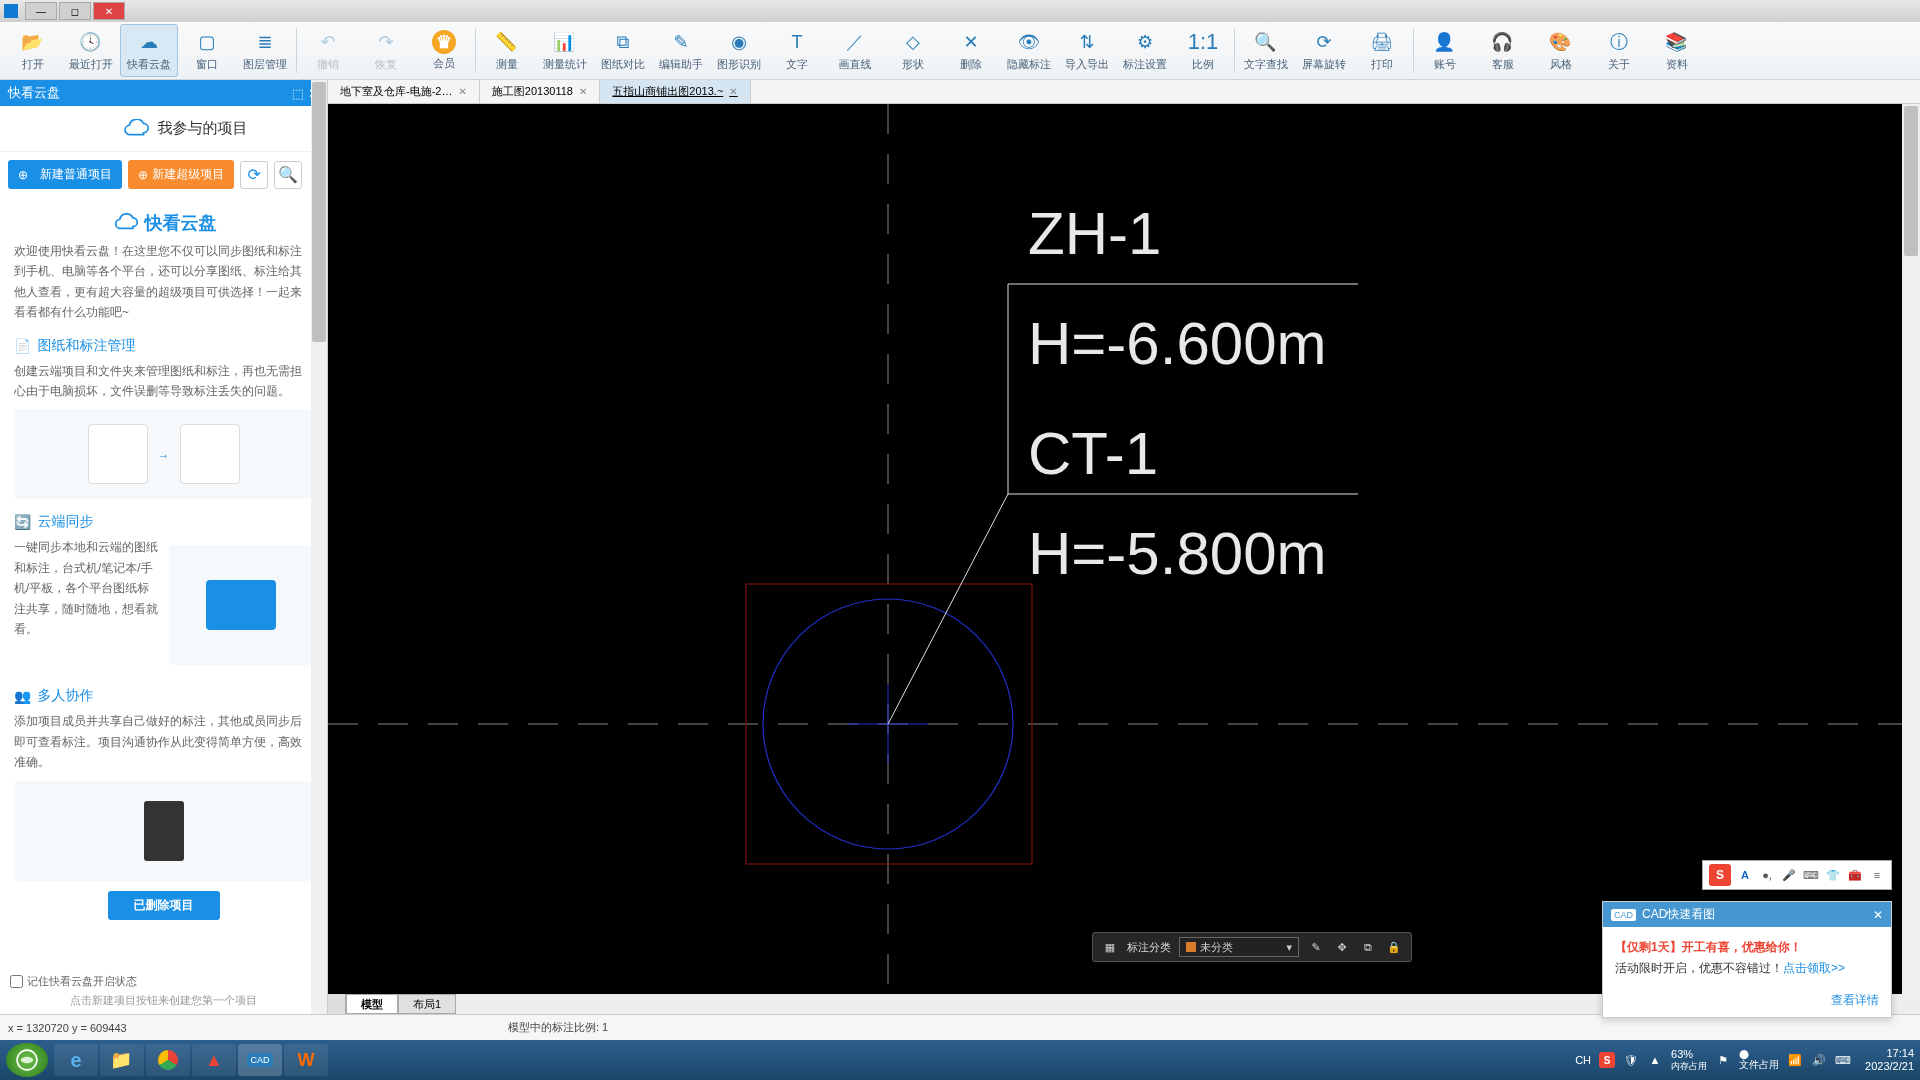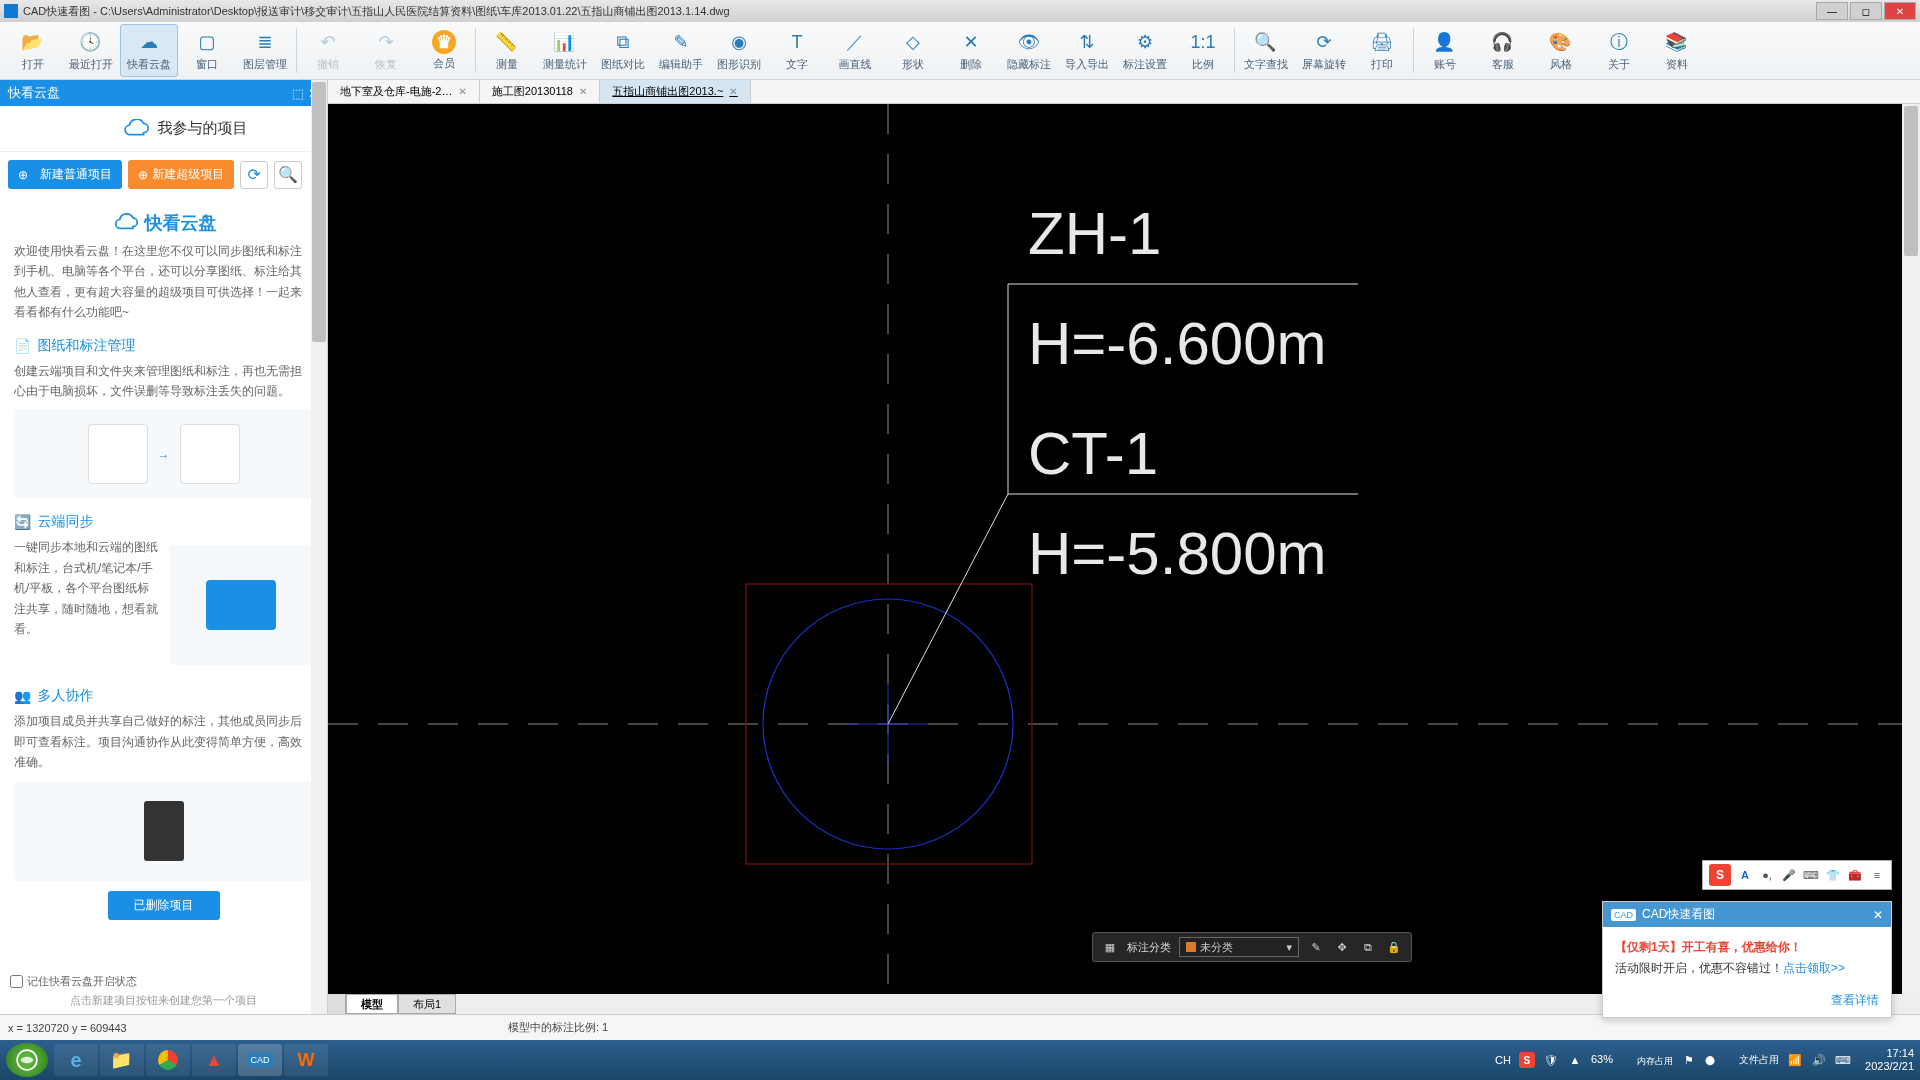"CAD快速看图 -" div.titlebar-title { html: <div>CAD快速看图 - C:\Users\Administrator\Desktop\报送审计\移交审计\五指山人民医院结算资料\图纸\车库2013.01.22\五指山商铺出图2013.1.14.dwg</div> -> none }
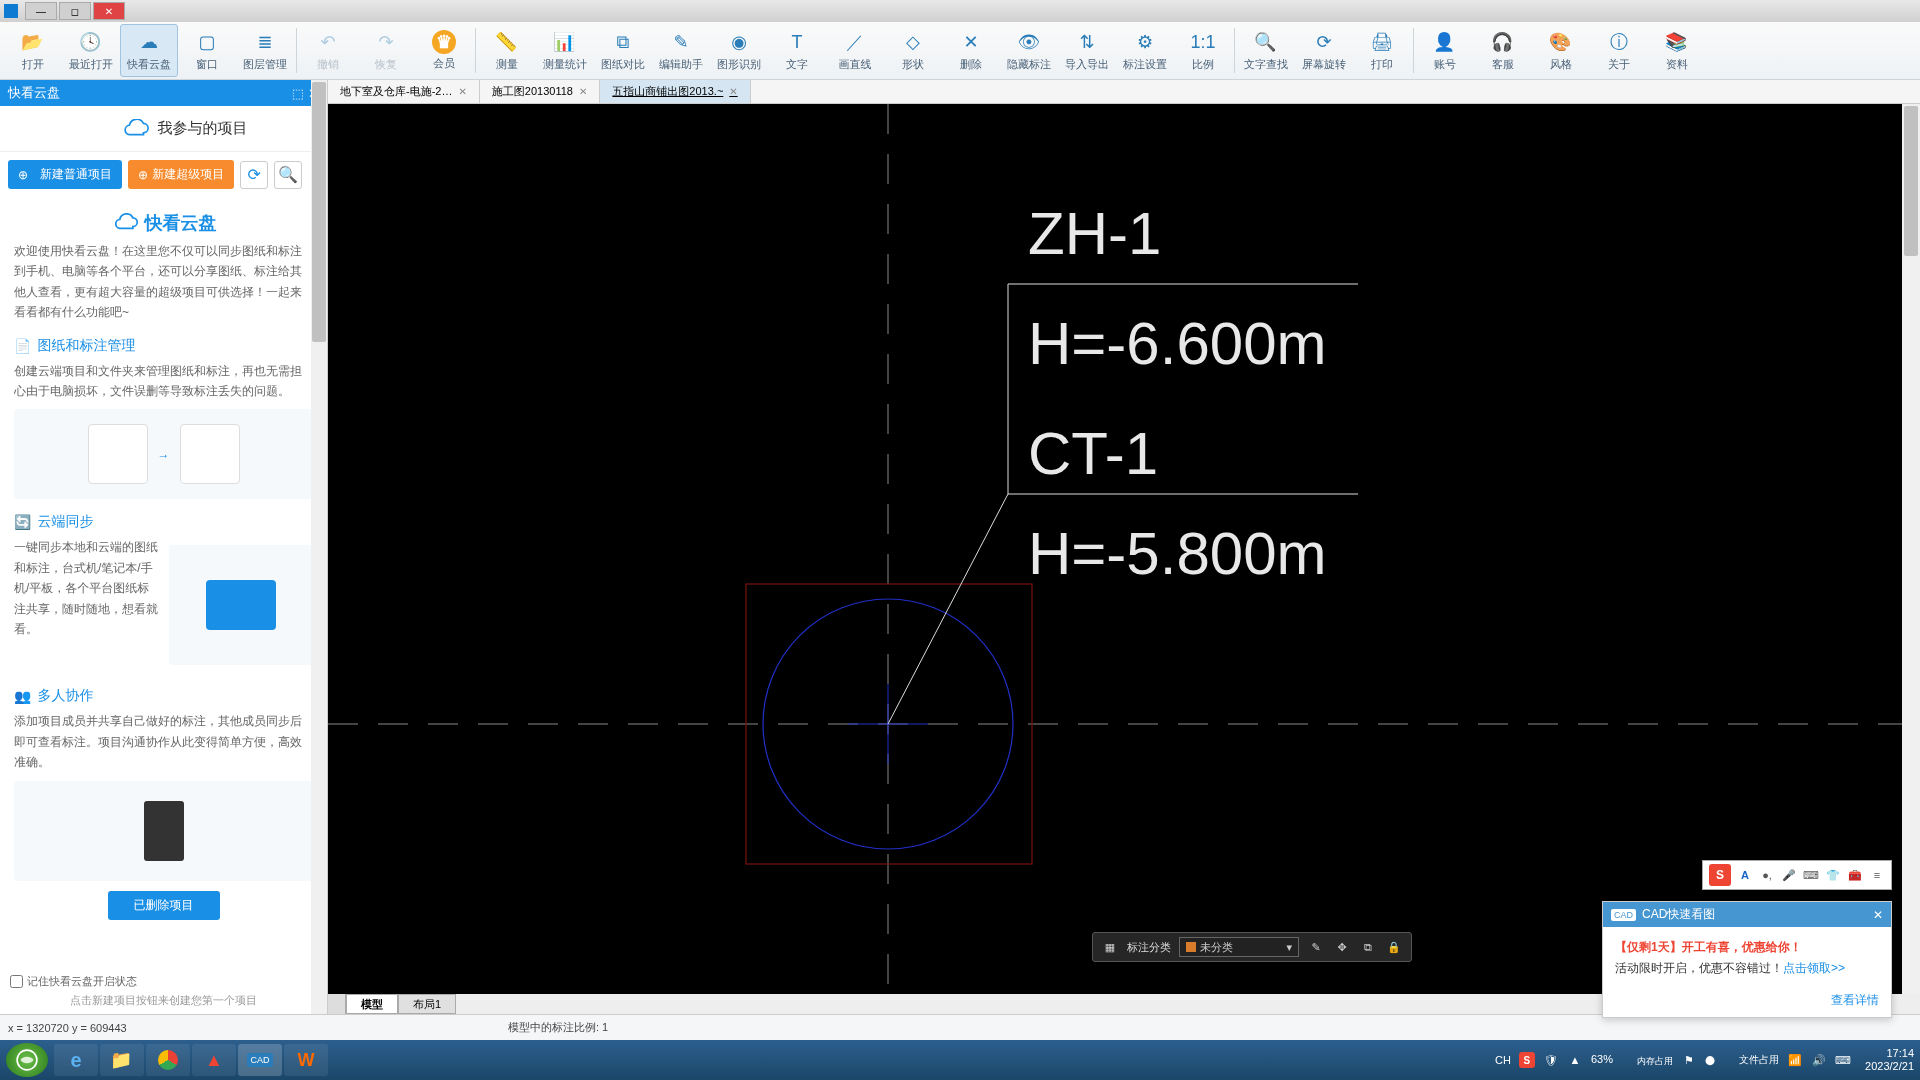"1:1" div.tool-icon { font-size: 18px -> 22px }
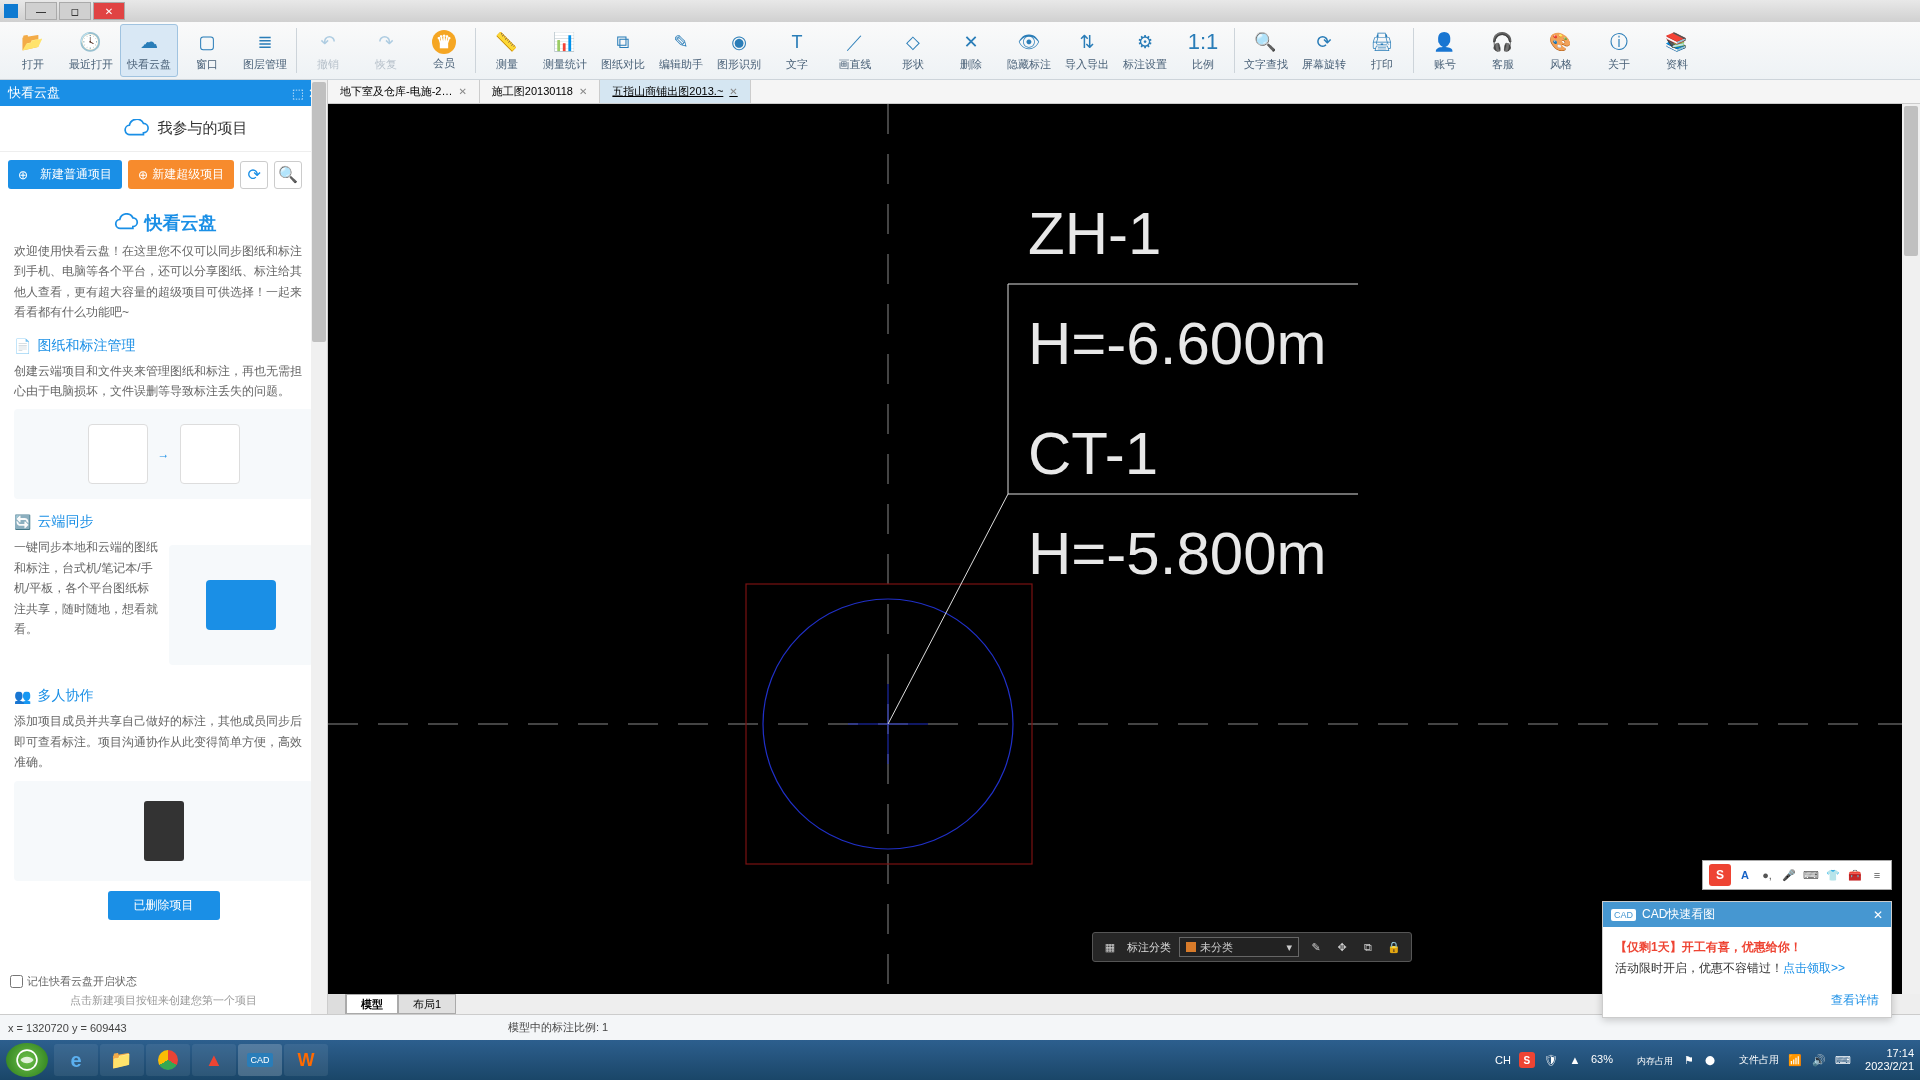"已删除项目" .btn-deleted { font-weight: none -> bold }
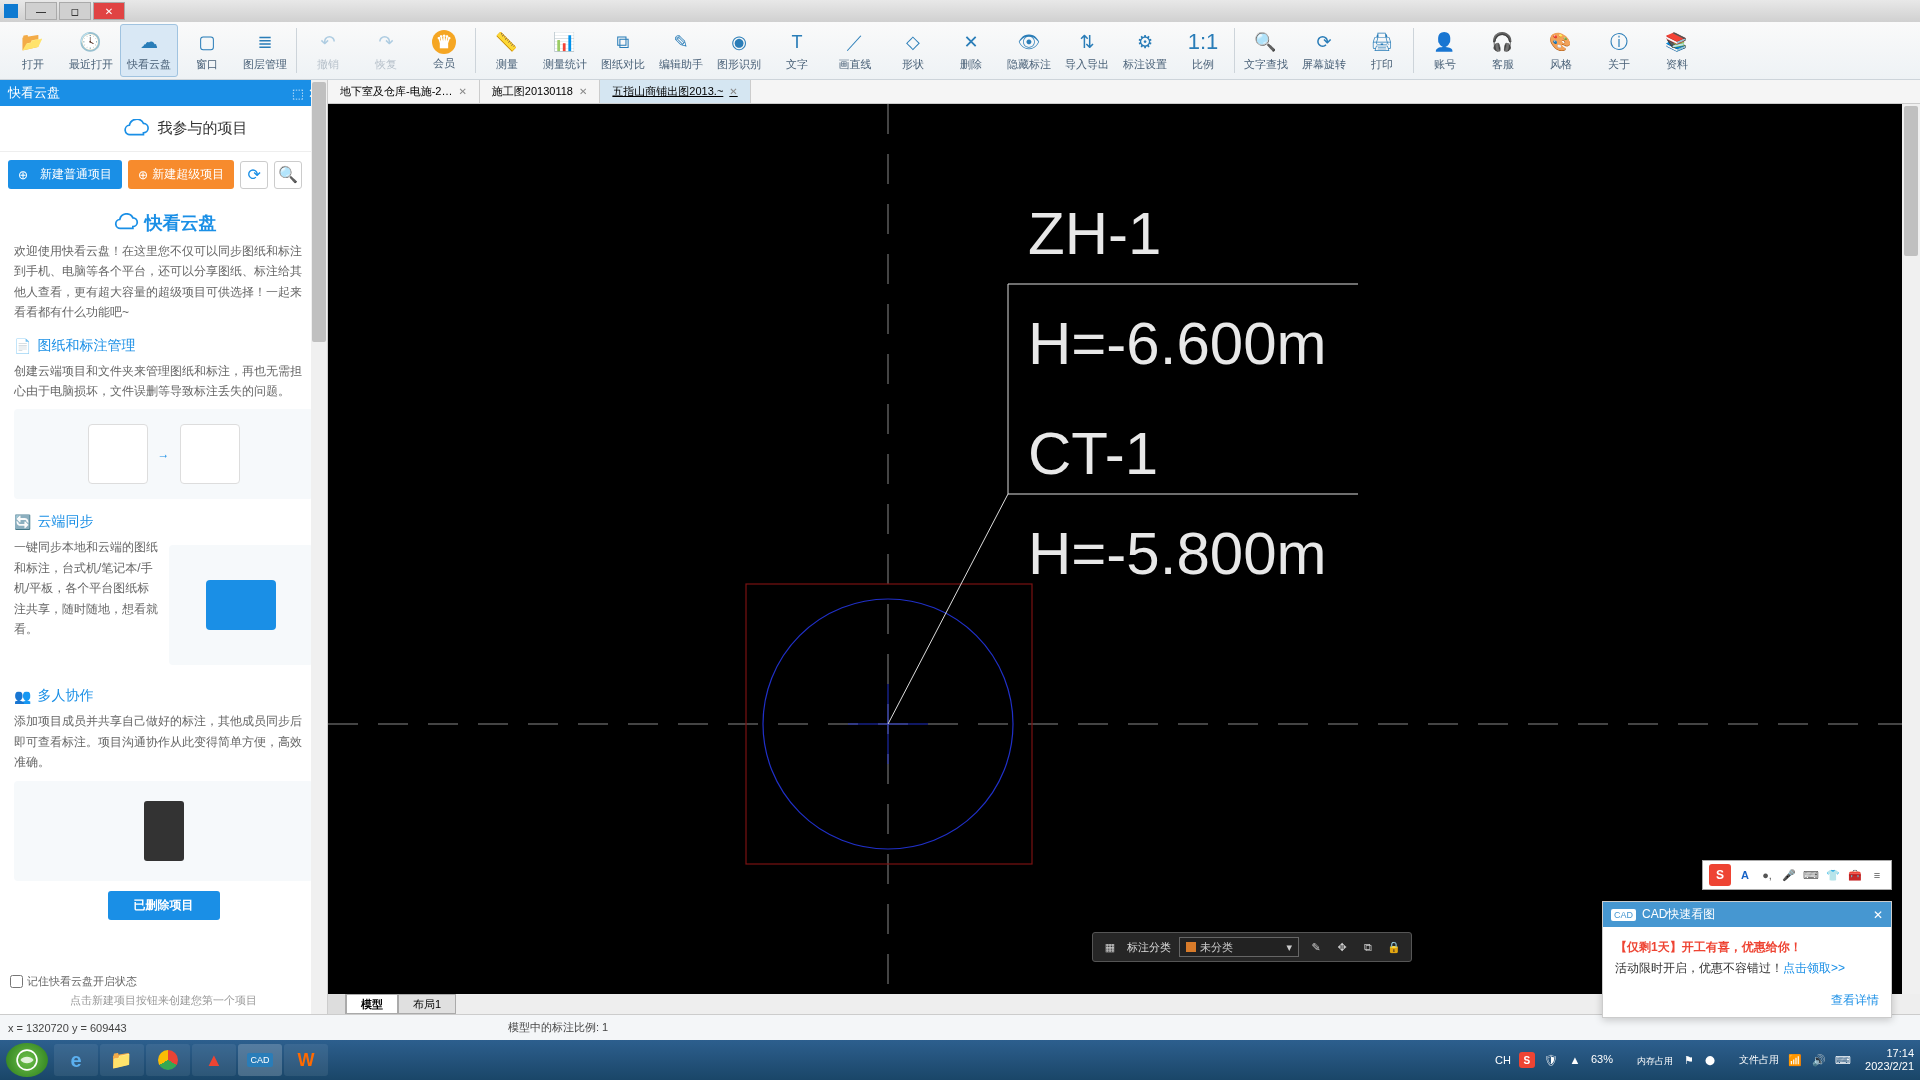"63%" .tray-col { align-items: flex-end -> flex-start; flex-direction: row -> column; gap: 24px -> none }
